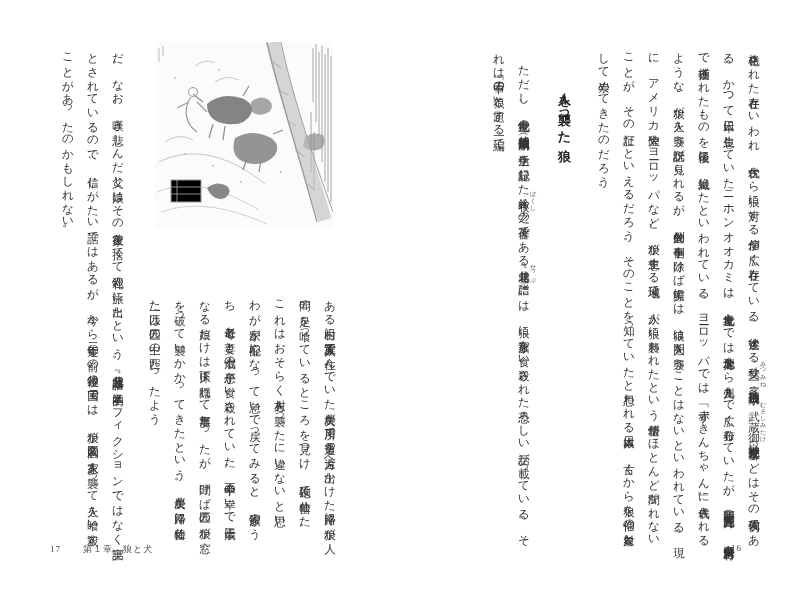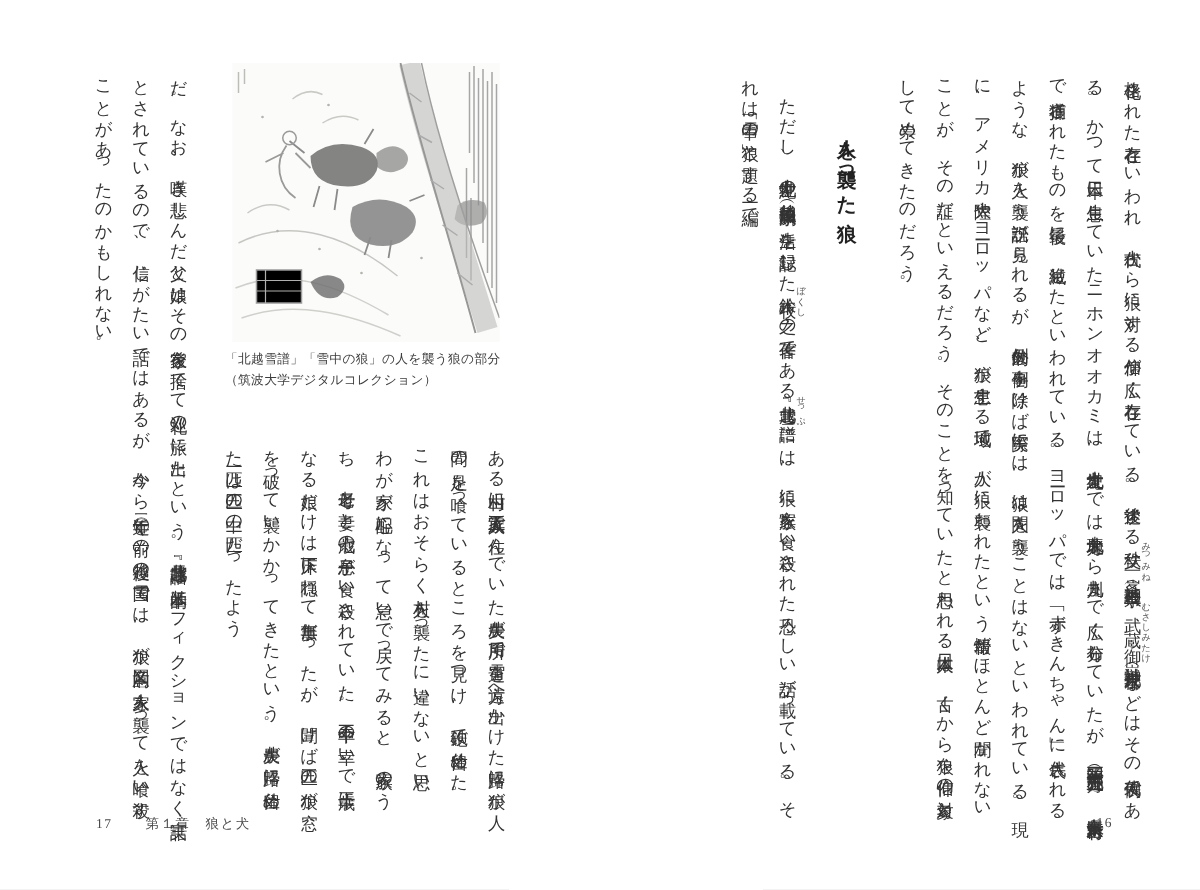"「北越雪譜」「雪中の狼」の人を襲う狼の部分（筑波大学デジタルコレクション）" div.caption { html: <div>「北越雪譜」「雪中の狼」の人を襲う狼の部分（筑波大学デジタルコレクション）</div> -> none }
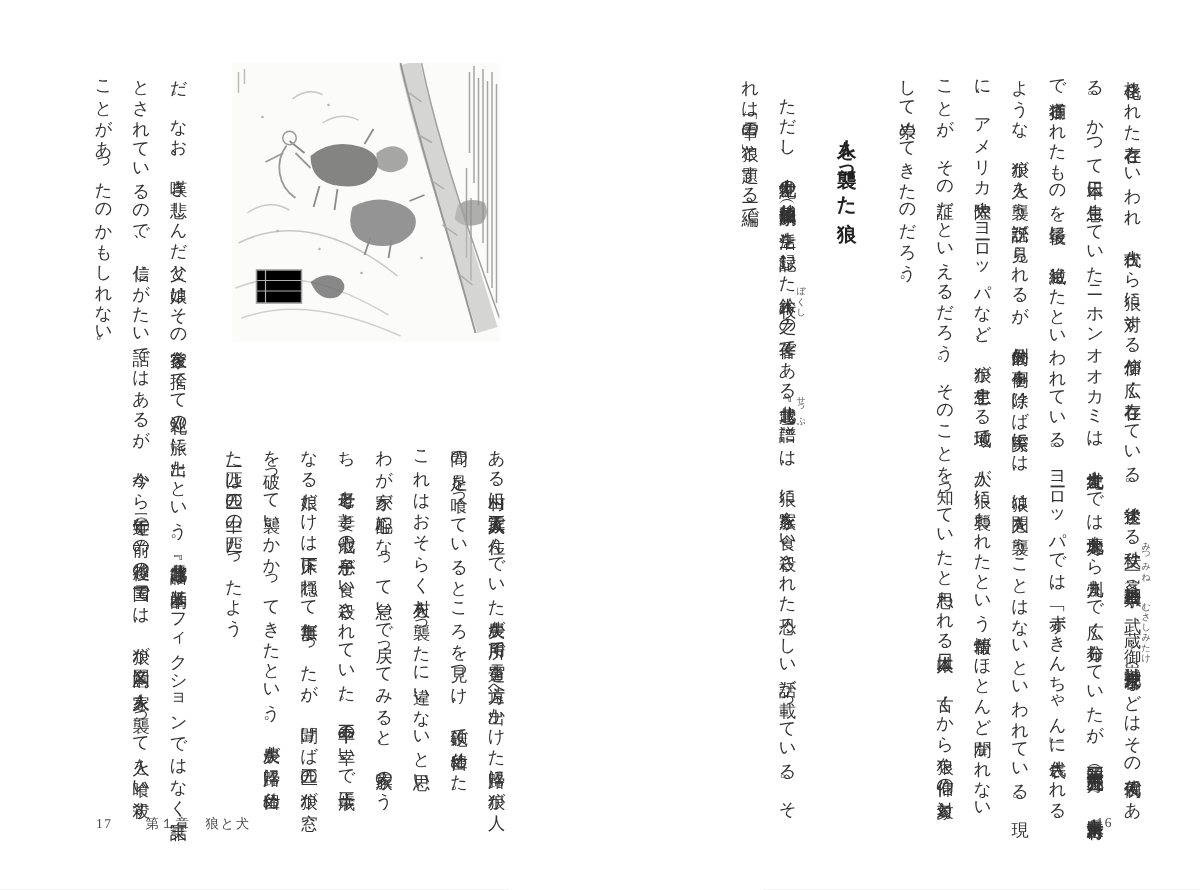"17" .footer-left { margin-left: 14px -> none }
